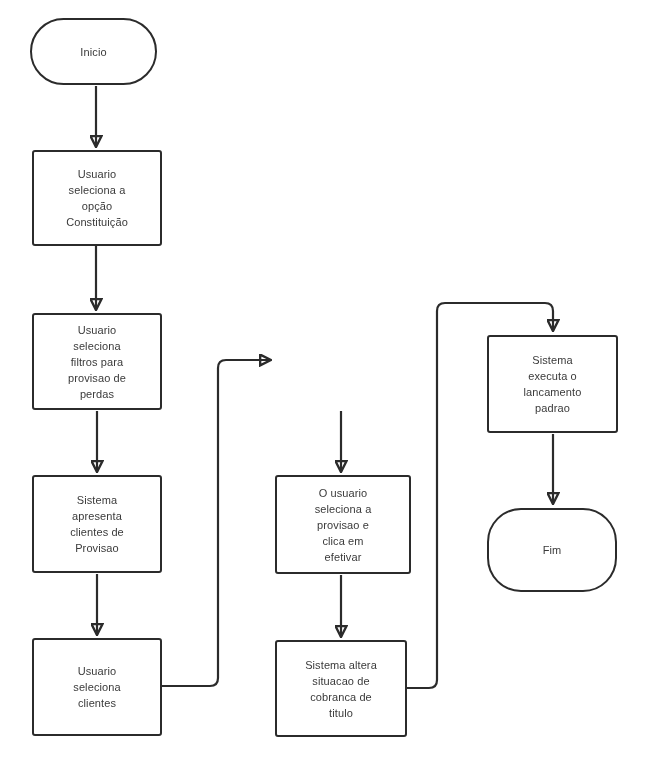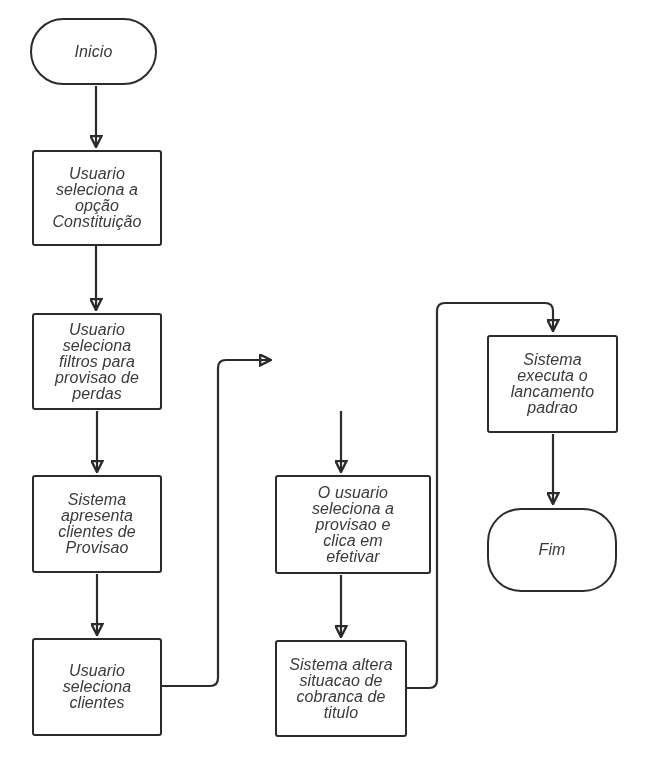"Inicio" .node .label { font-size: 16px -> 11px; font-style: italic -> none }
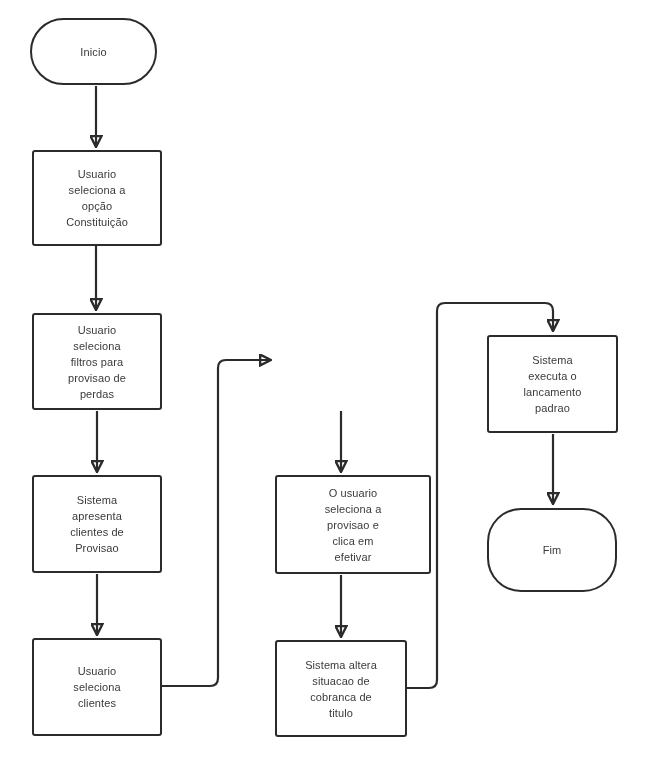"O usuario" div.node { width: 156px -> 136px }
